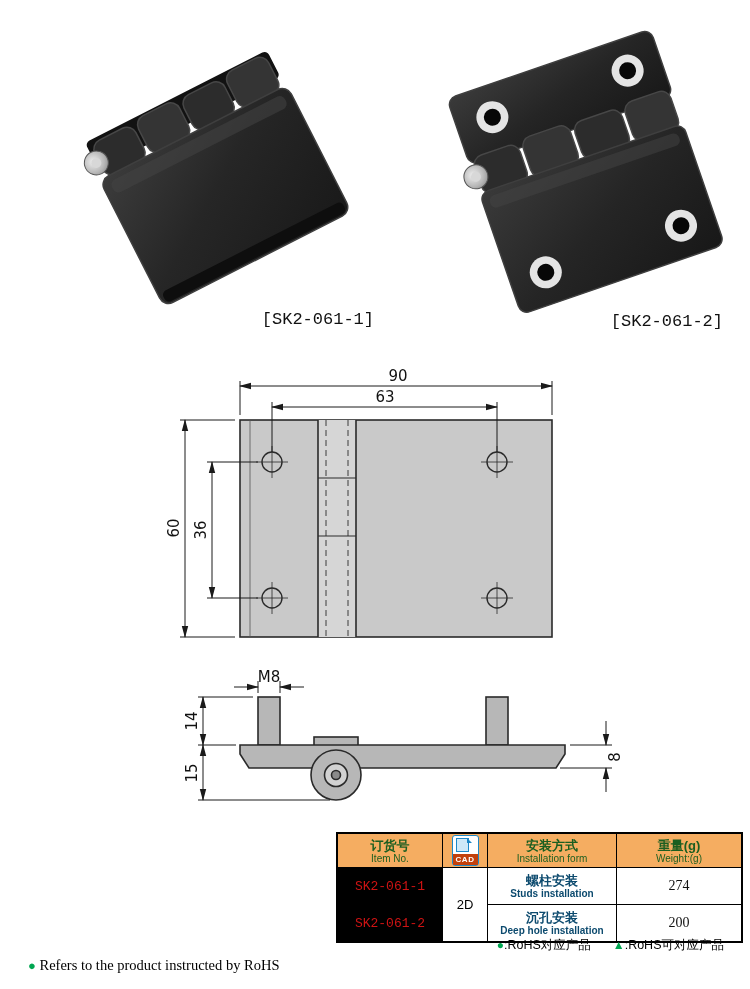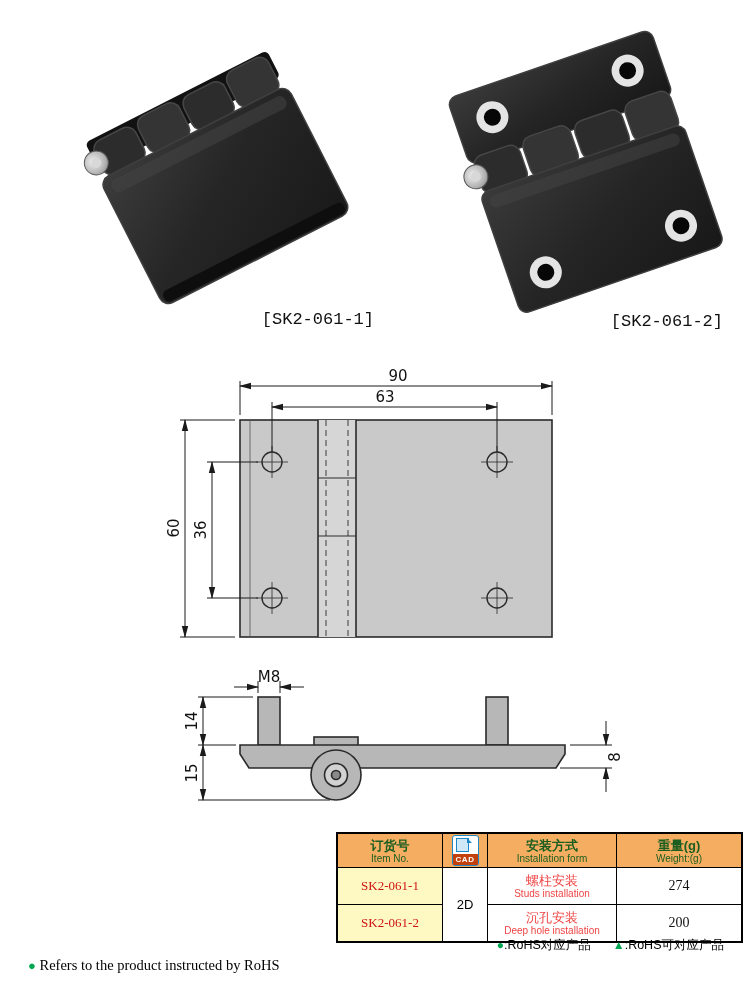"SK2-061-1" td.item-cell { background: #fef9c3 -> #000000; font-family: Liberation Serif, serif -> Liberation Mono, monospace }
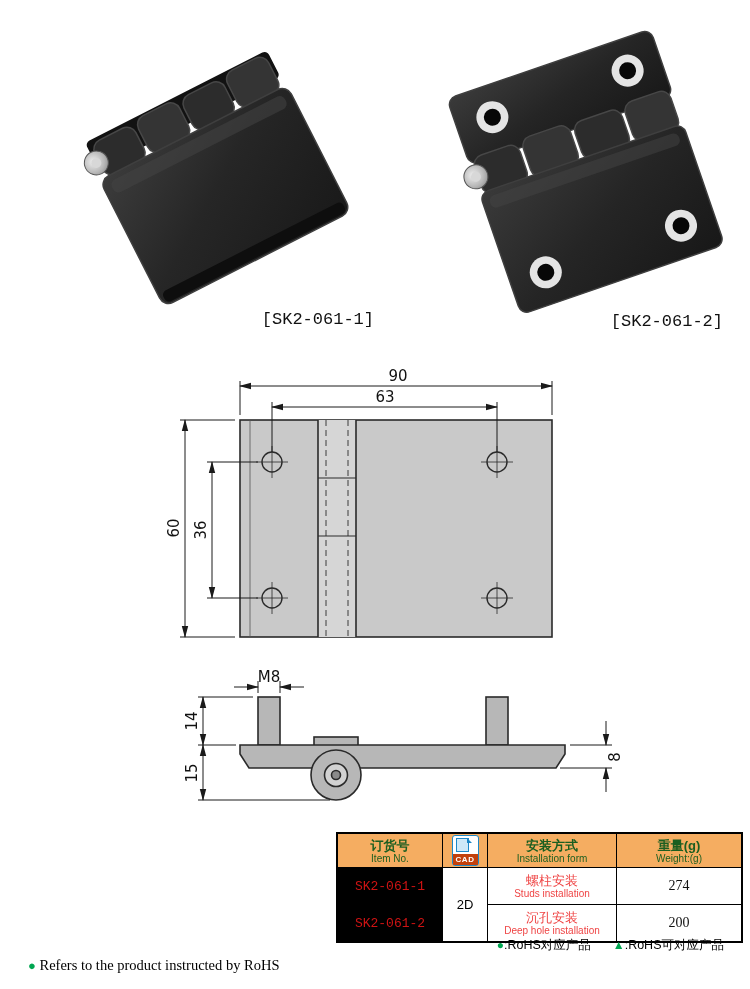"螺柱安装" td .zh,td .en { color: #ef4444 -> #0c4a6e; font-weight: normal -> bold }
